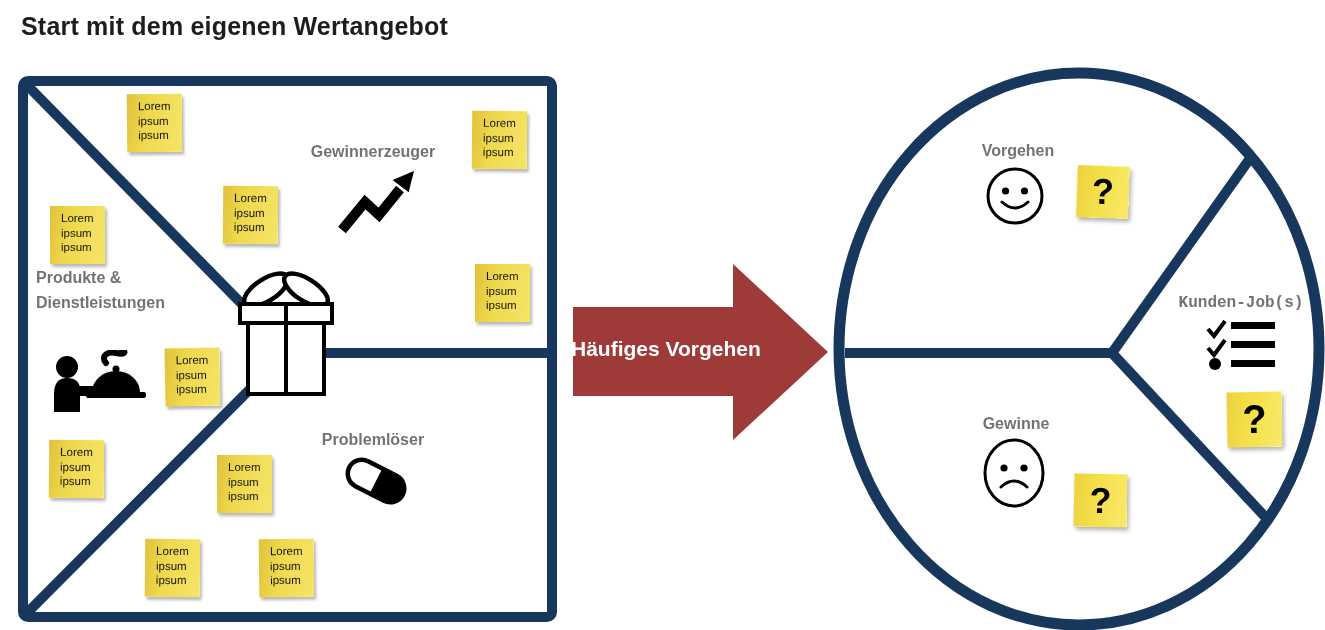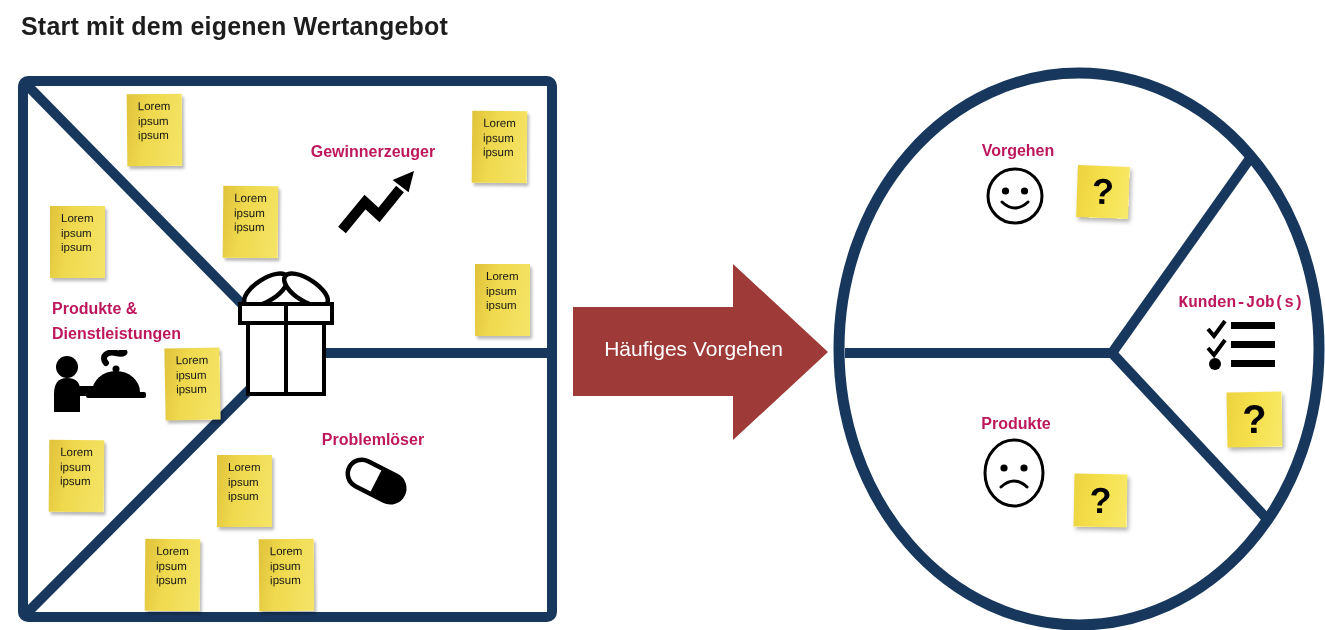"Lorem" .note { height: 72px -> 58px }
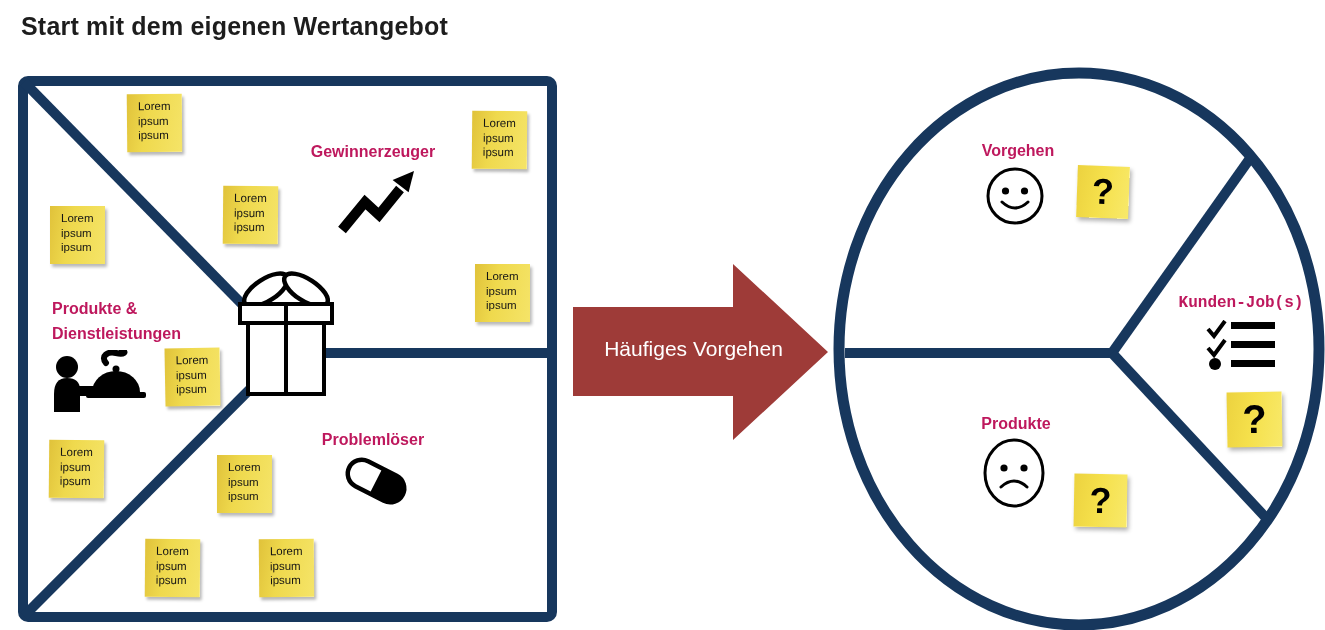"Gewinnerzeuger" .sec-label { color: #be185d -> #737373 }
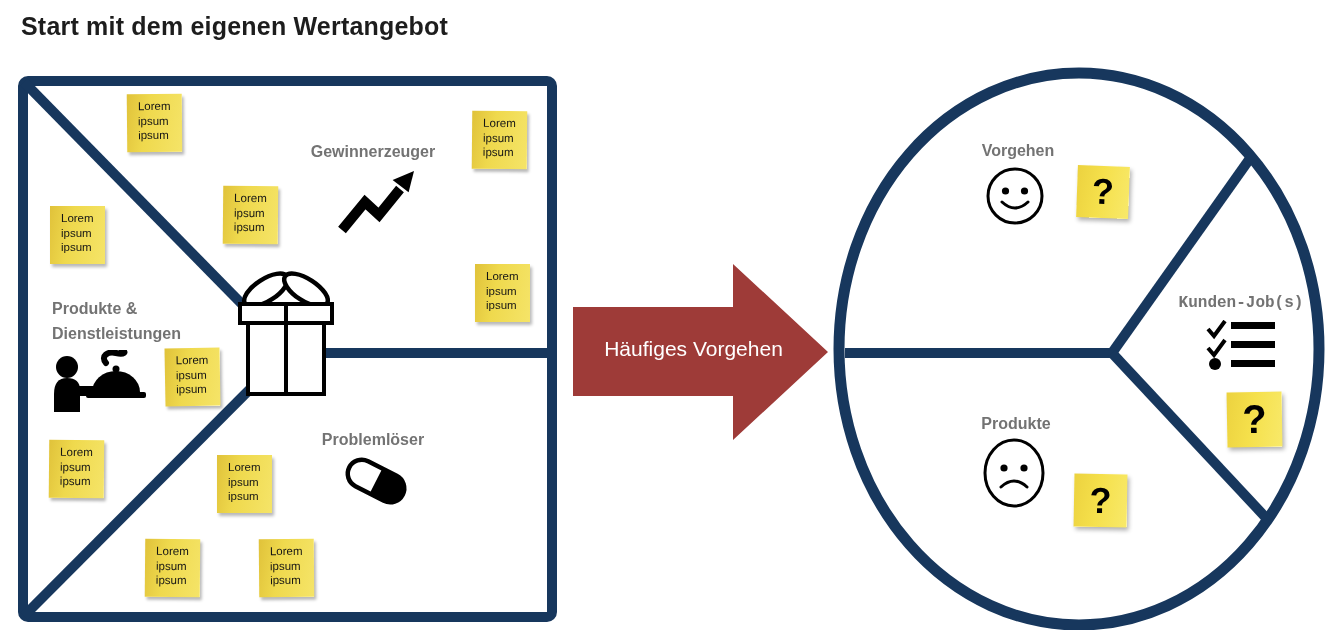"Produkte &" div.abs { margin-left: 16px -> none; top: 296px -> 265px }
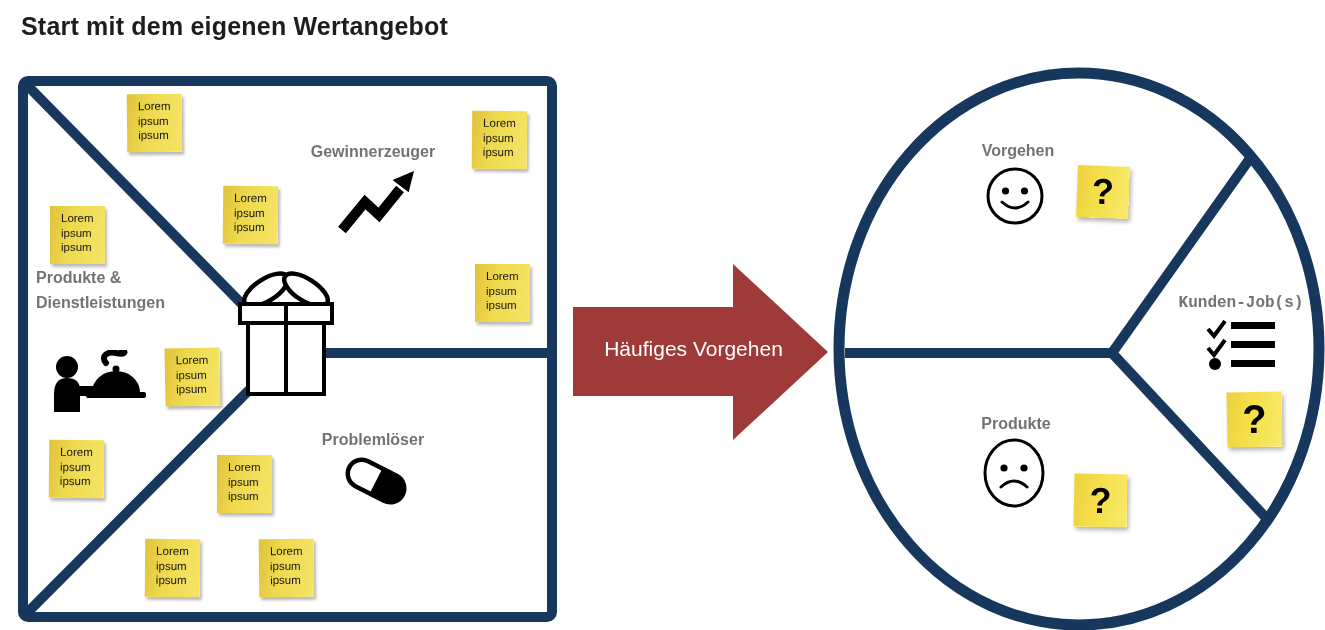"Häufiges Vorgehen" #arrow-label { font-weight: normal -> bold; text-align: center -> none }
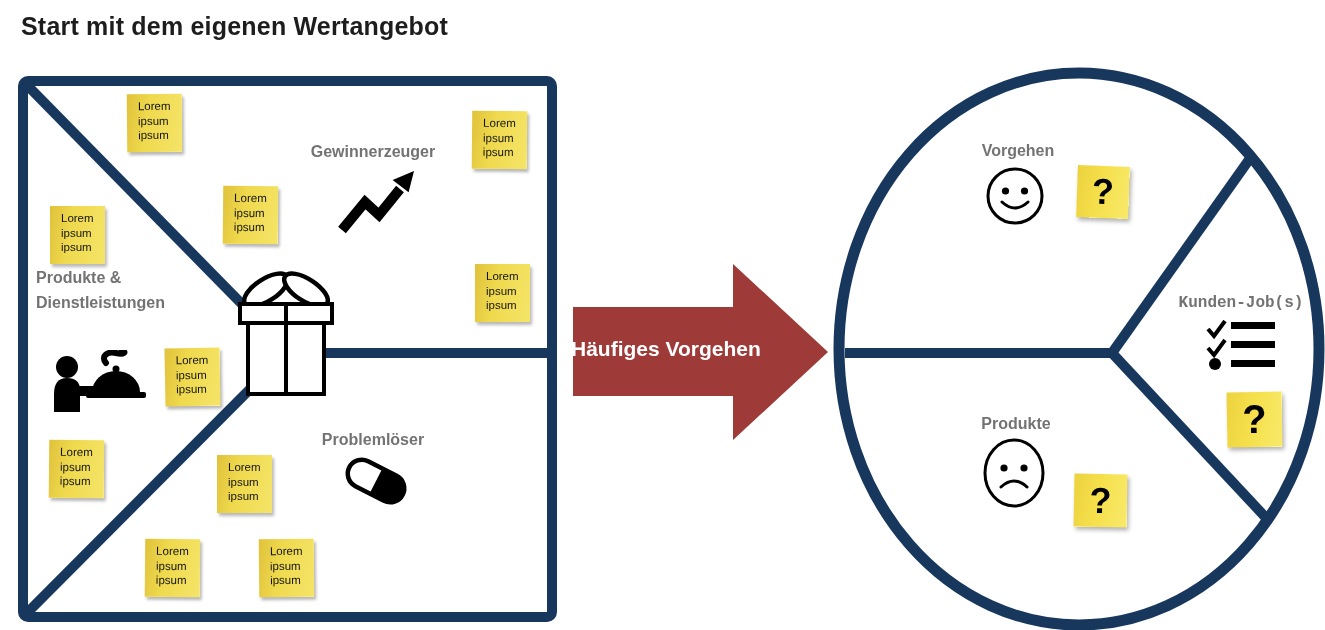"Produkte" div.abs { text: Produkte -> Gewinne }
